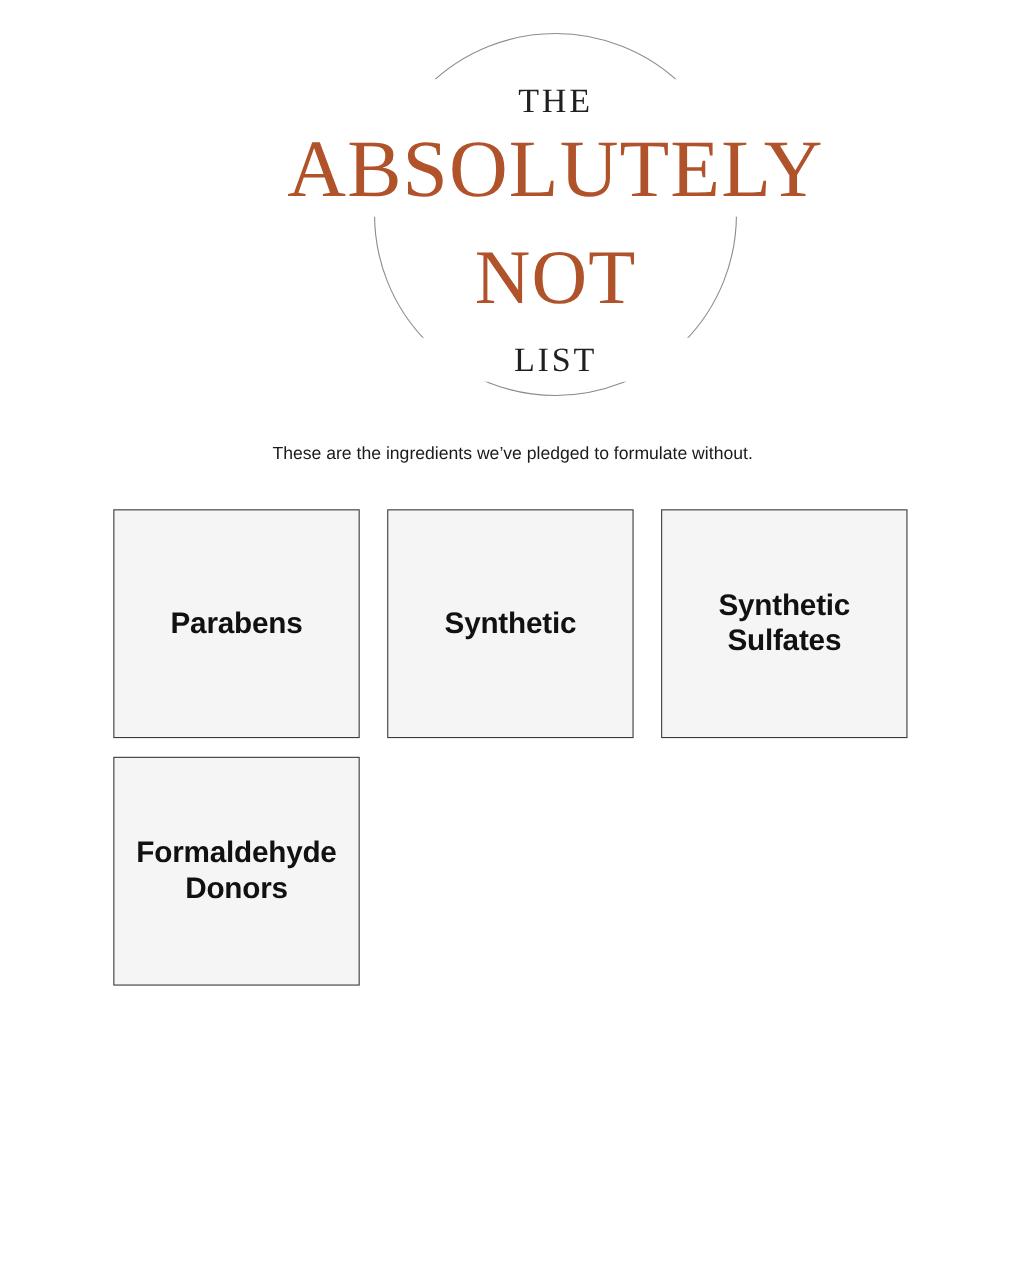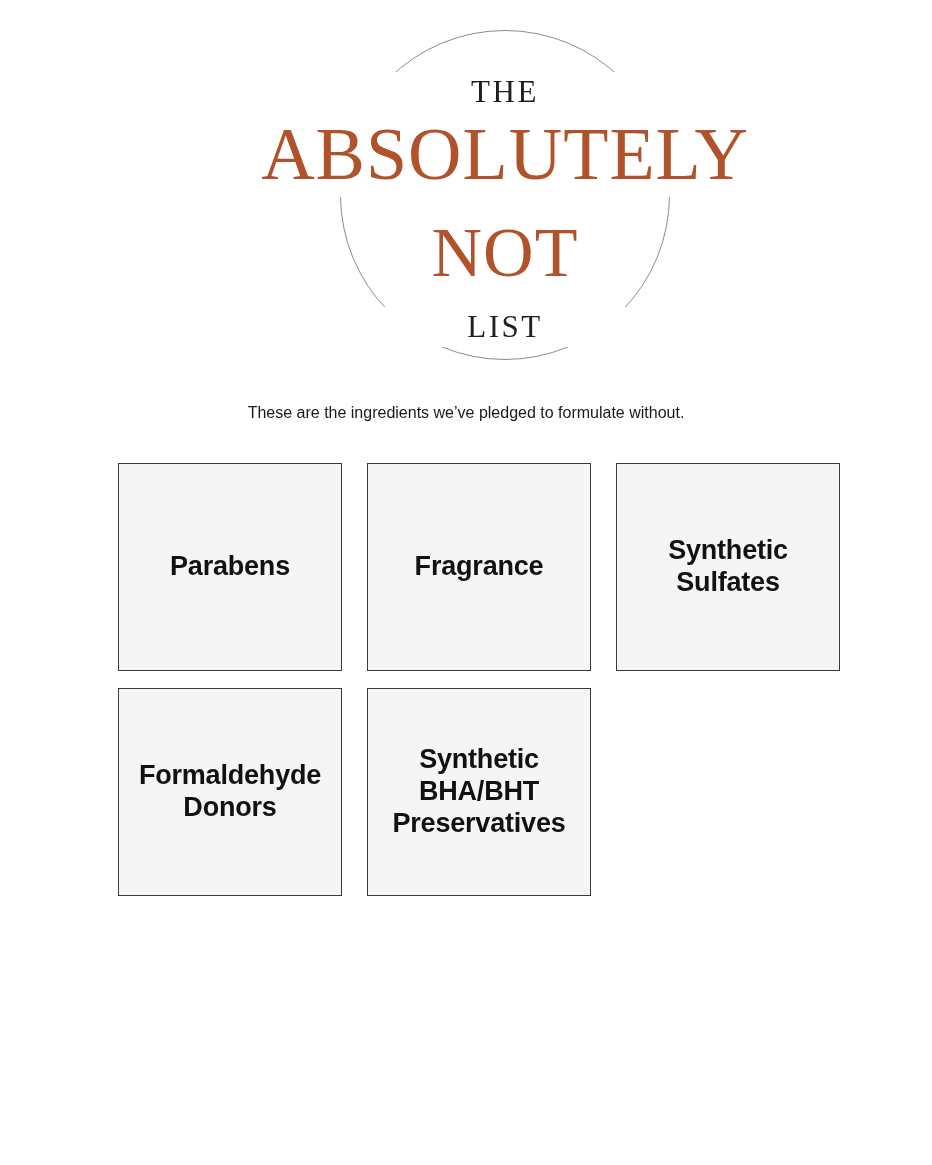"Parabens" .grid { left: 118px -> 103px }
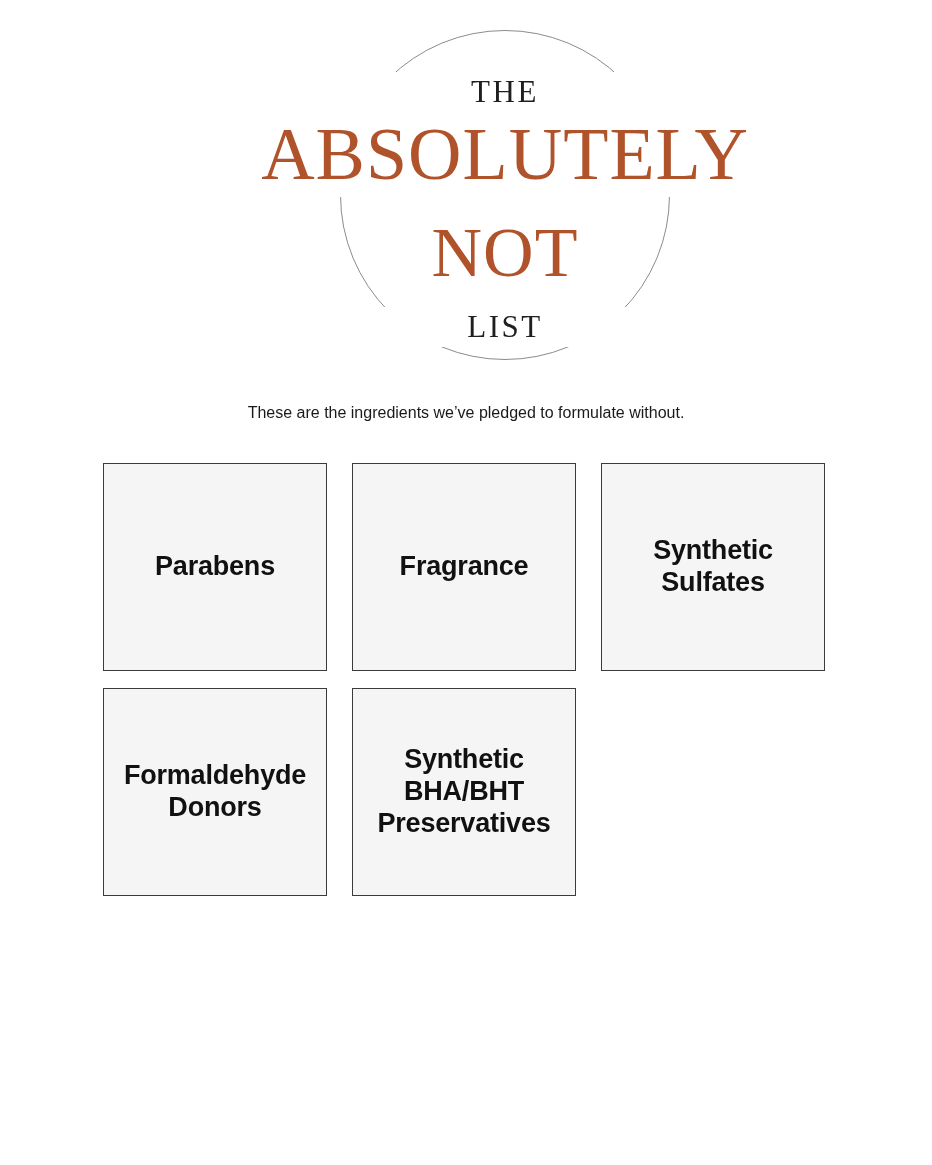"Fragrance" span.cell-label { text: Fragrance -> Synthetic }
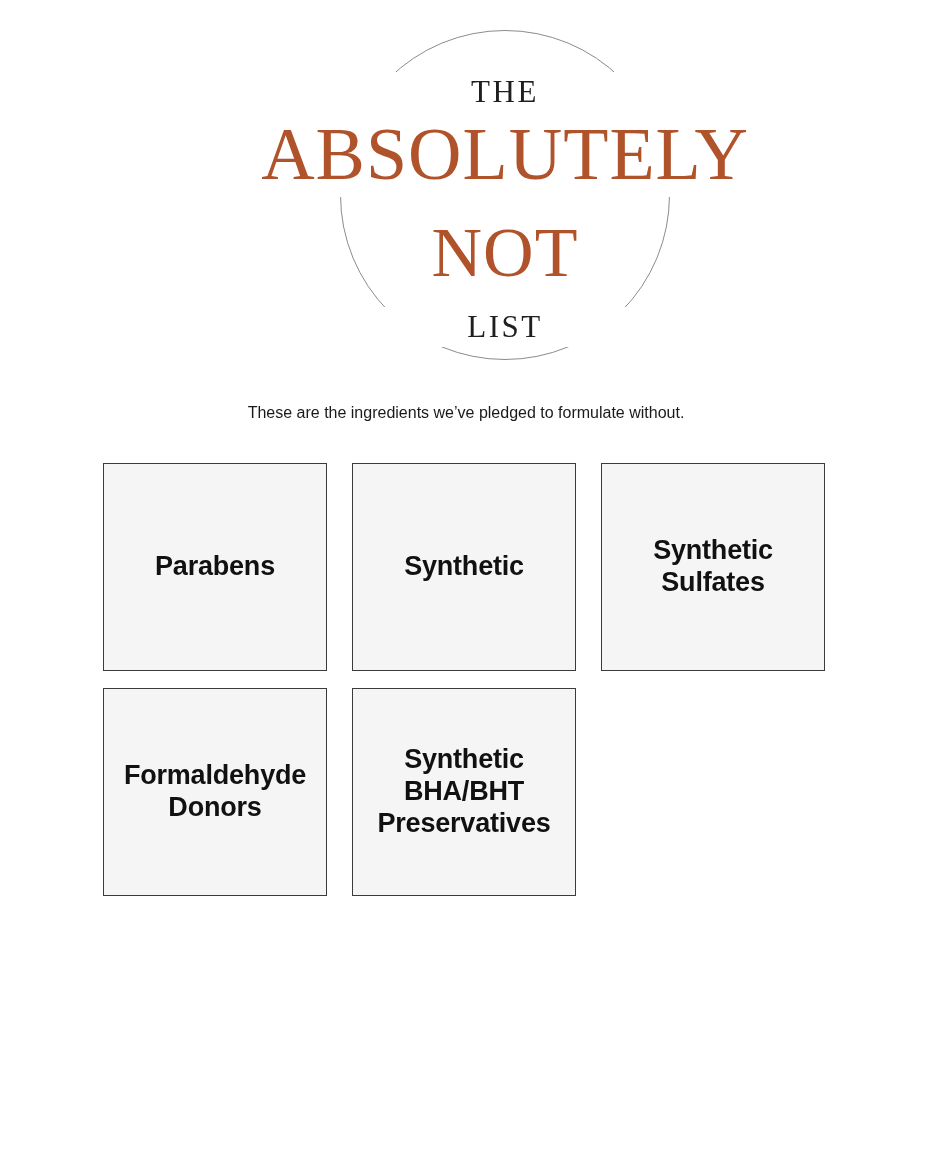"Synthetic BHA/BHT Preservatives" div.cell { html: <div> <span>Synthetic BHA/BHT Preservatives</span> </div> -> none }
